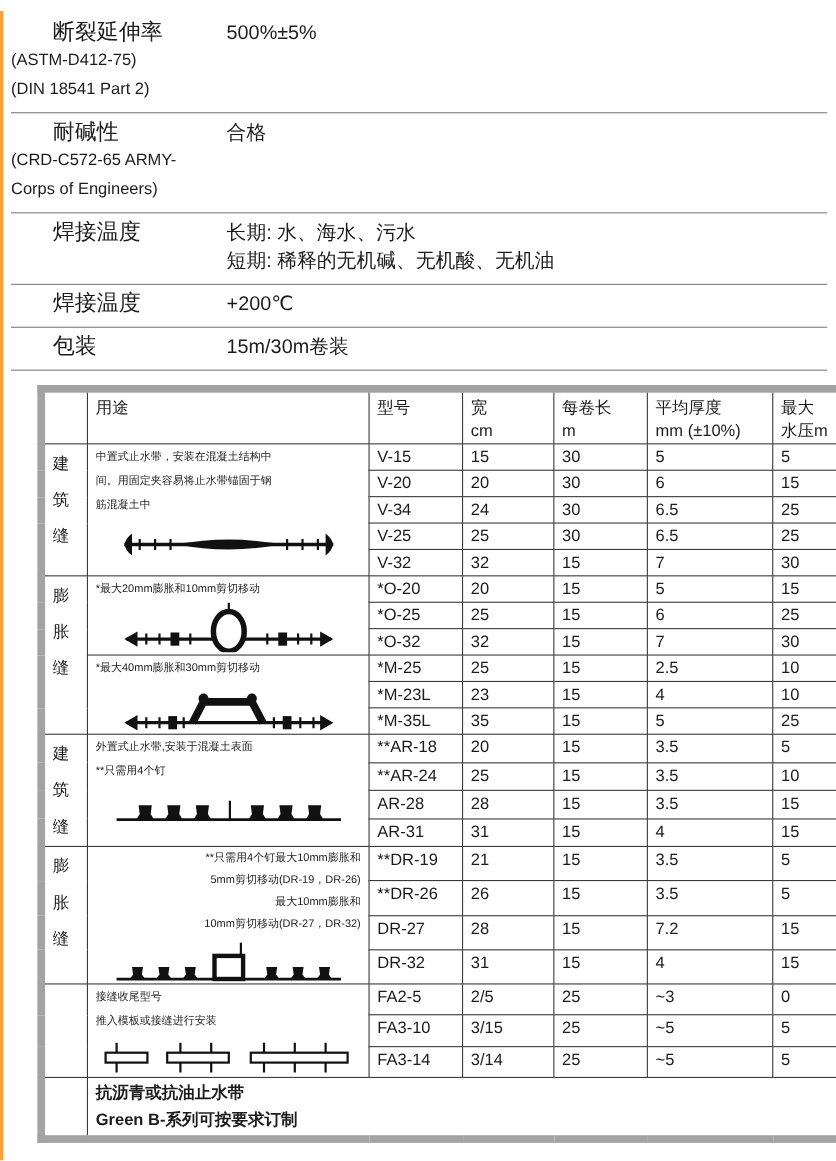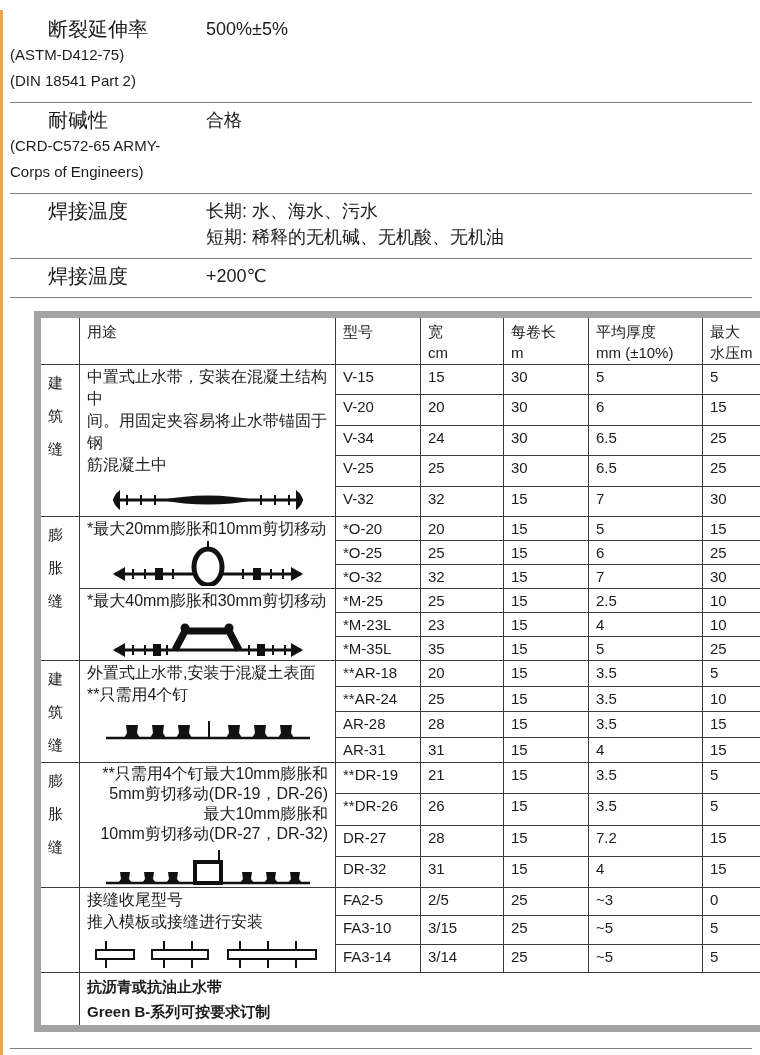"包装" div.spec-row { html: none -> <div> <div> <div>包装</div> </div> <div> <div>15m/30m卷装</div> </div> </div> }
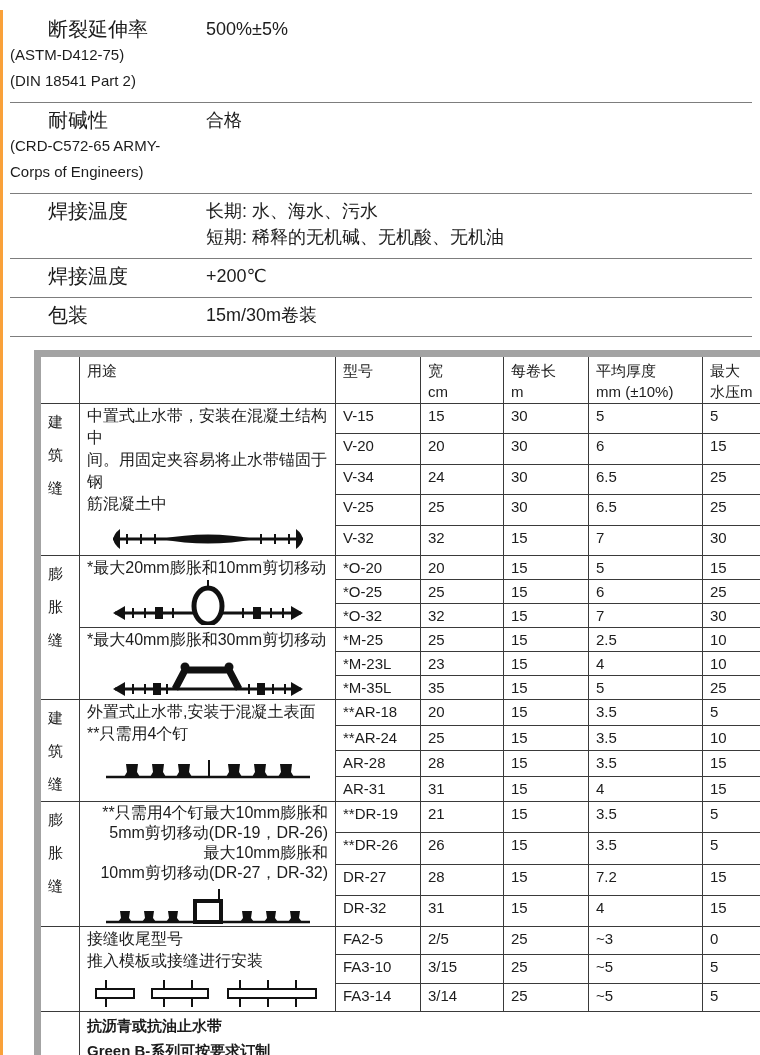"中置式止水带，安装在混凝土结构中" .desc-line { font-size: 16px -> 10px }
